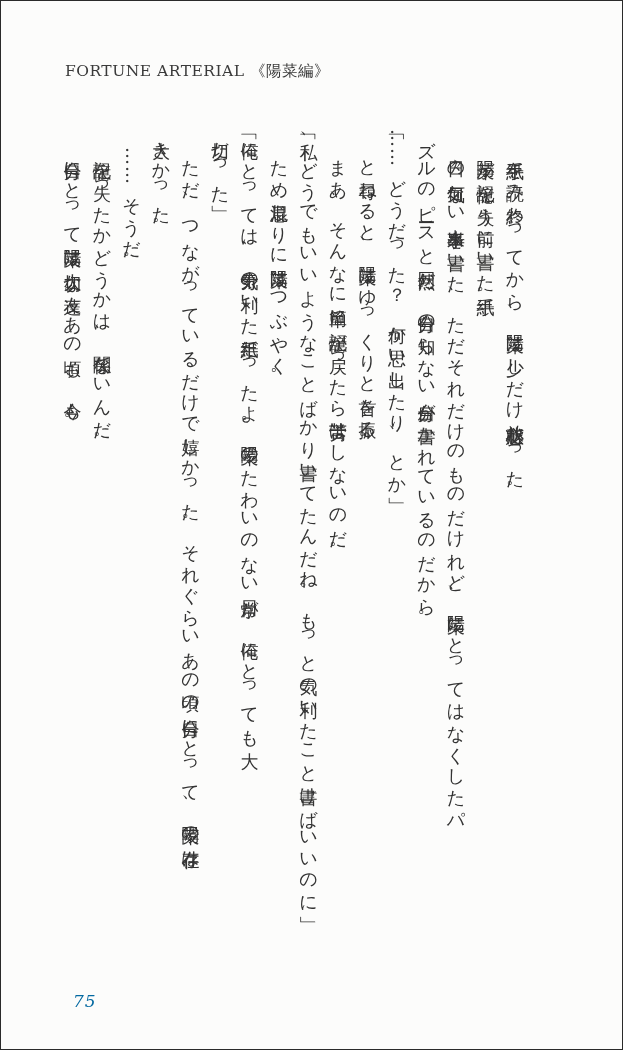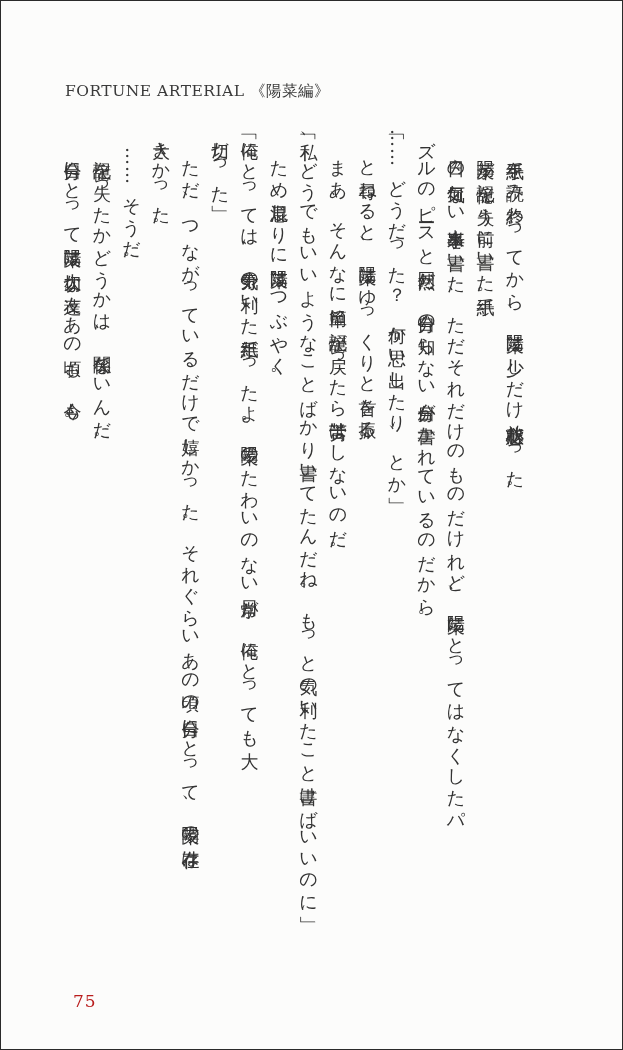"FORTUNE ARTERIAL 《陽菜編》" .running-header { margin-top: 20px -> none }
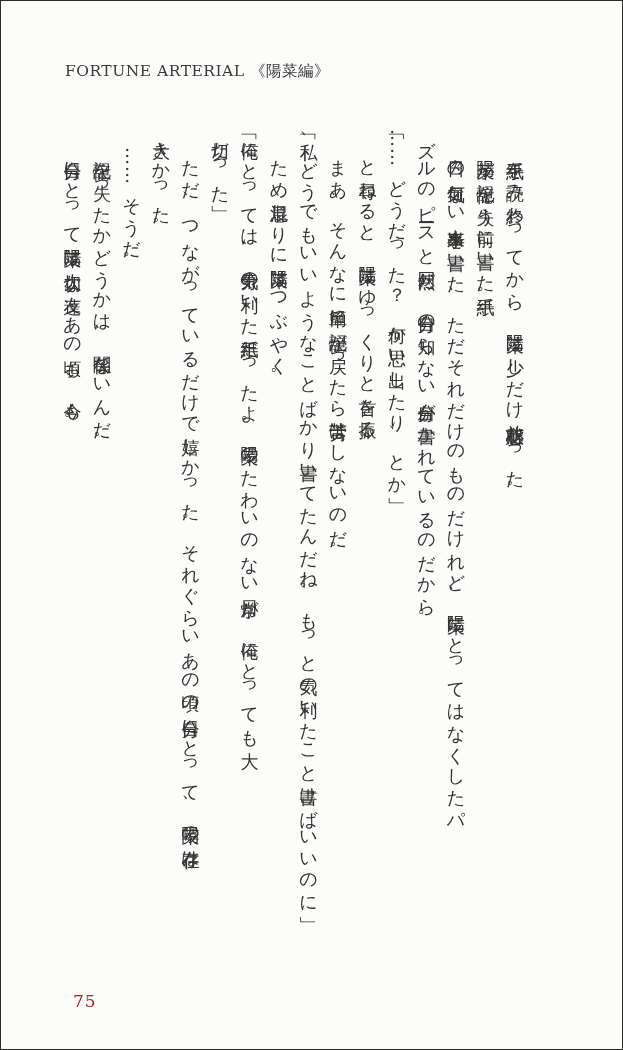"75" .page-number { color: #b91c1c -> #0369a1; font-style: none -> italic }
